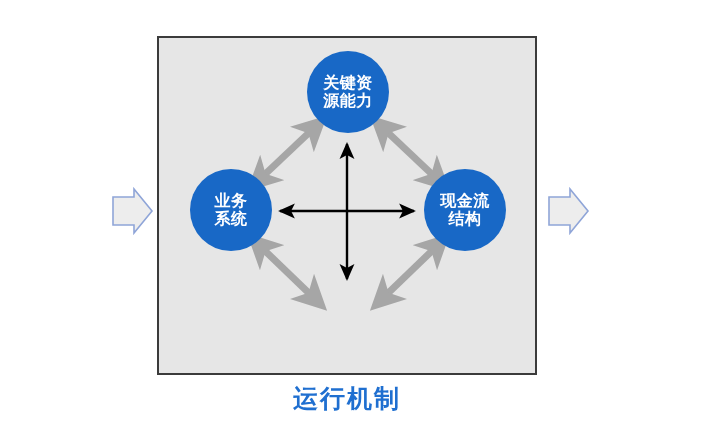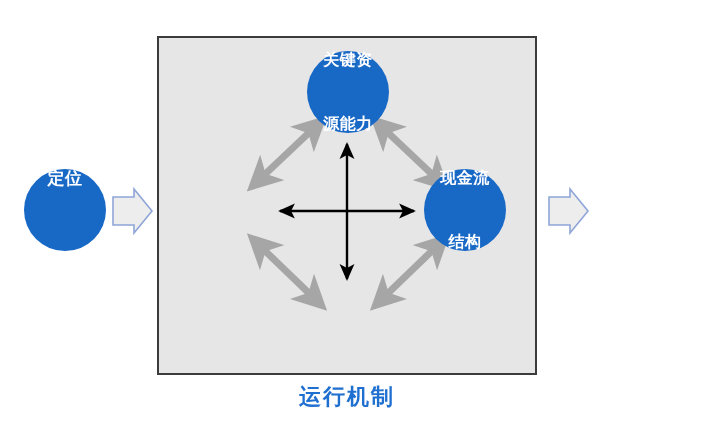"关键资" .circle { justify-content: space-between -> center }
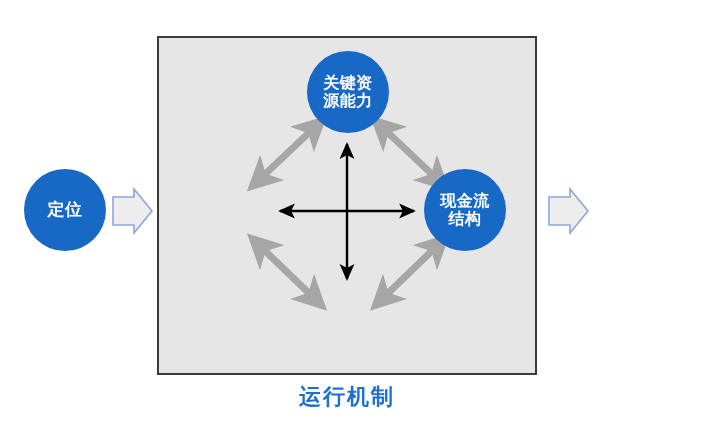"定位" div.circle { html: <div> <span>定位</span> </div> -> none }
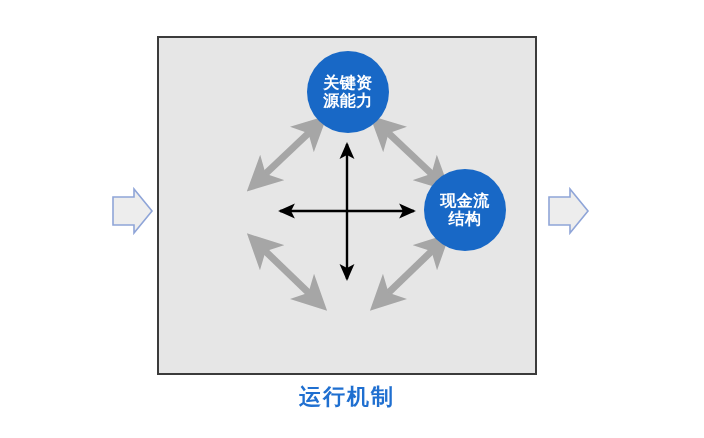"业务" div.circle { html: none -> <div> <span>业务</span> <span>系统</span> </div> }
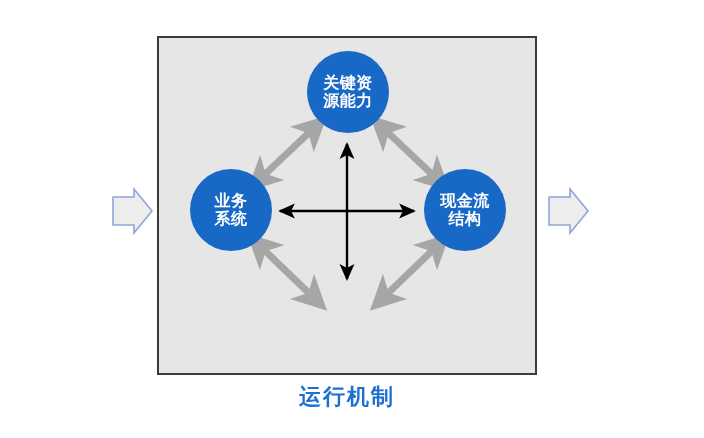"运行机制" #mechanism-caption { font-size: 22px -> 25px }
